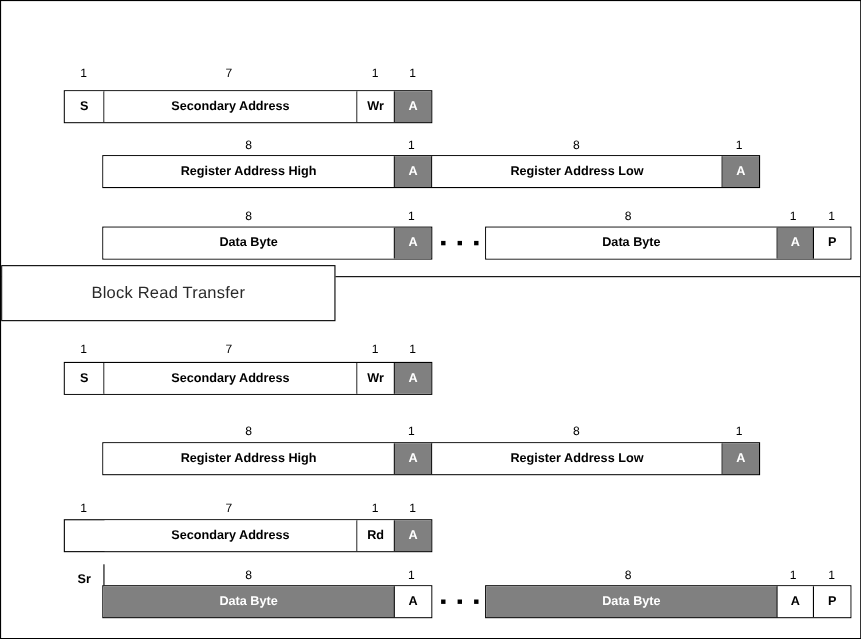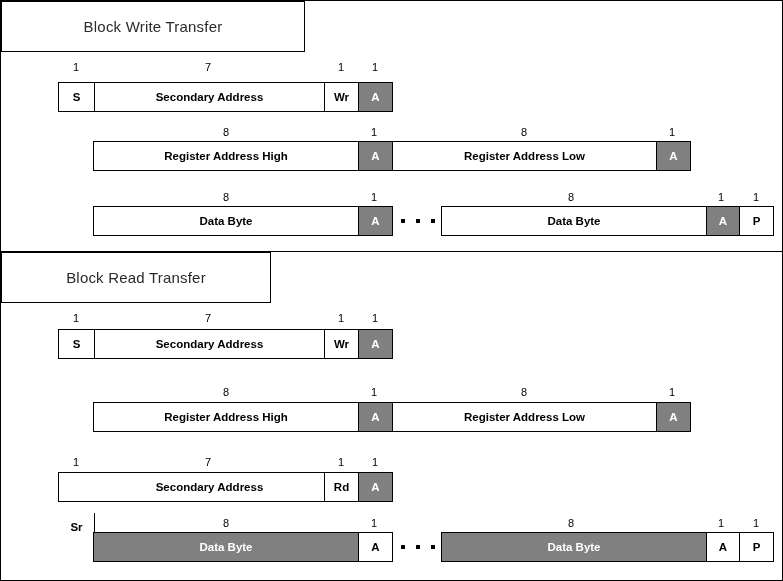"Block Write Transfer" div.title-box { html: <div>Block Write Transfer</div> -> none }
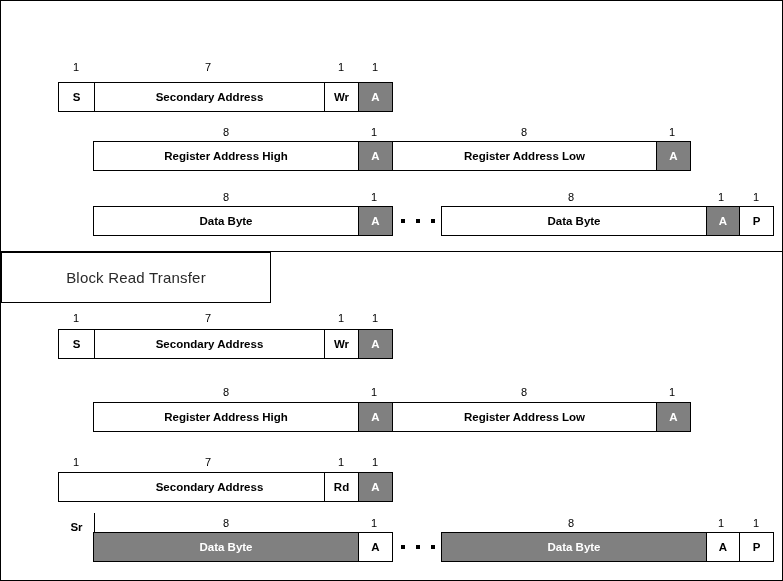"Block Read Transfer" div.title-box { top: 251px -> 240px; width: 270px -> 304px }
